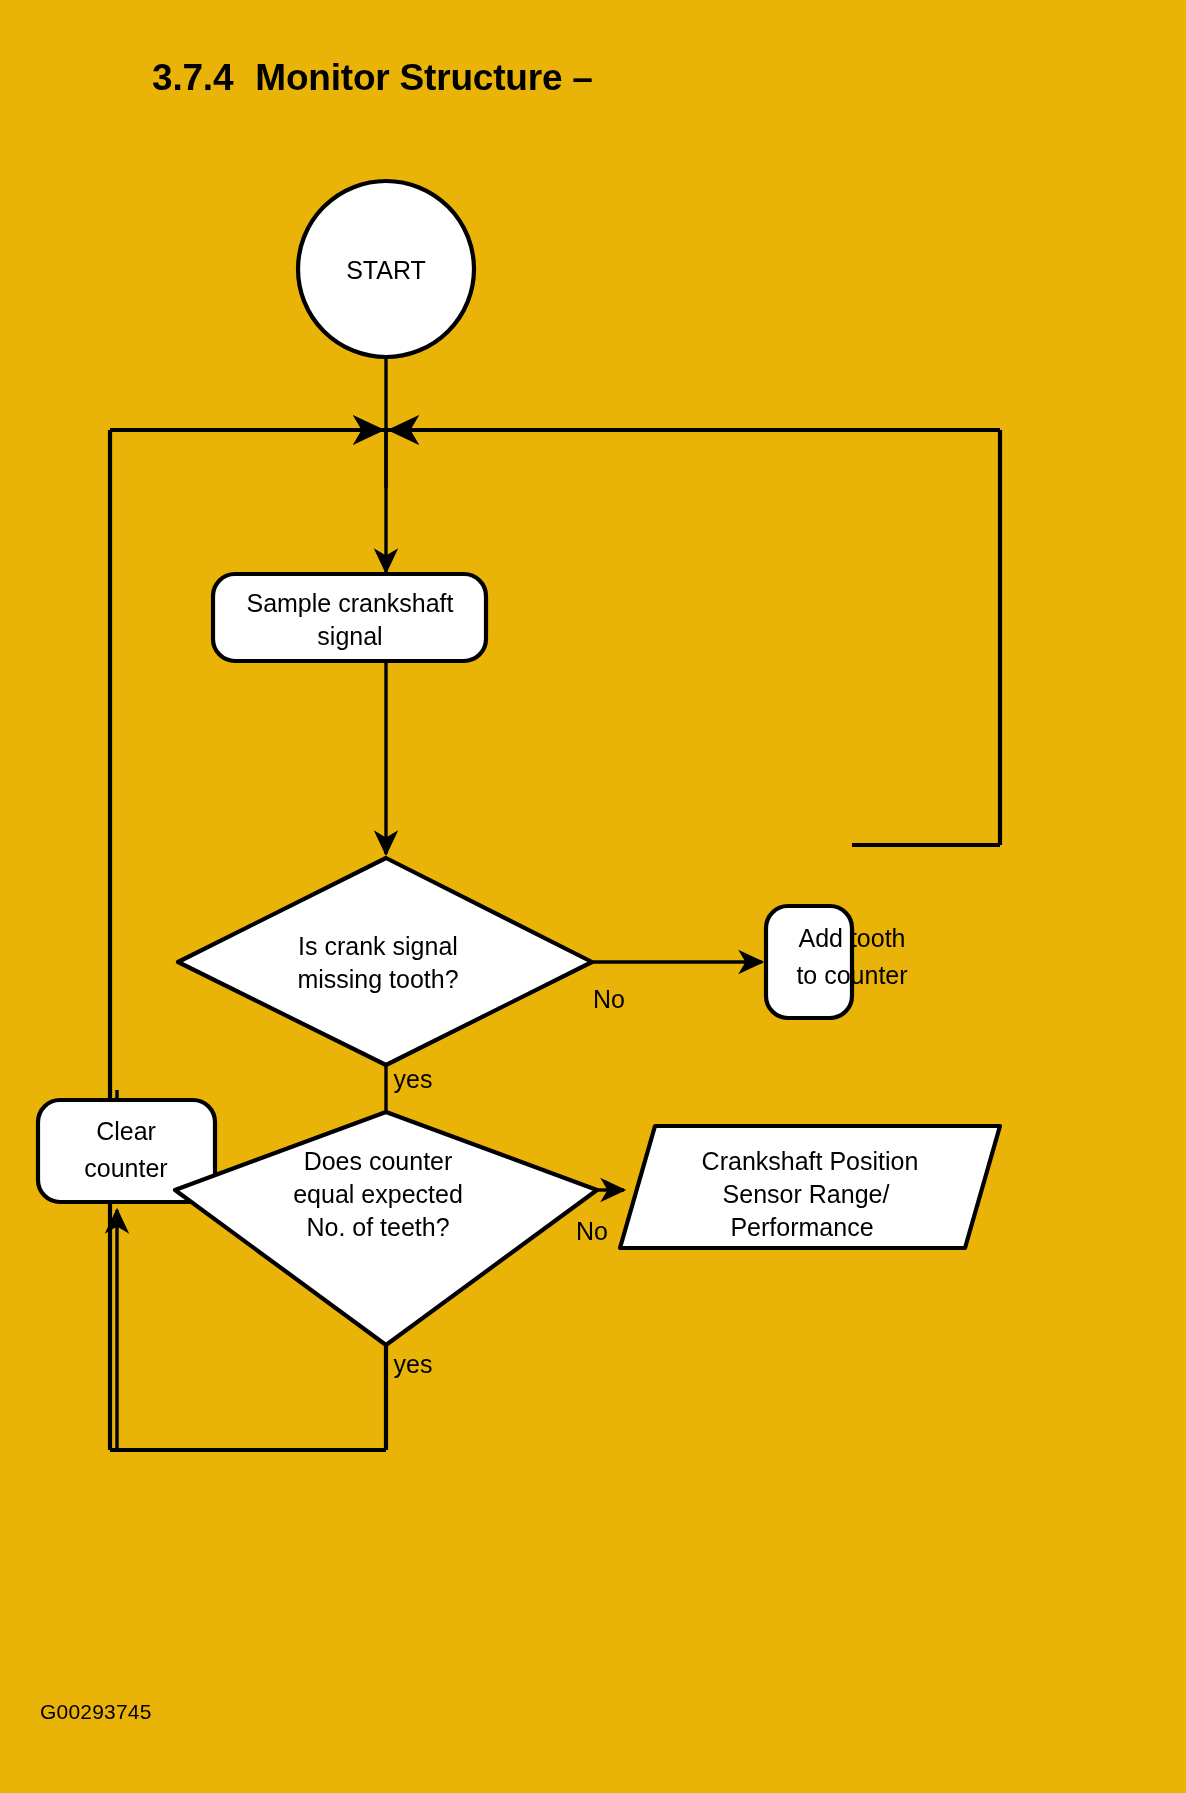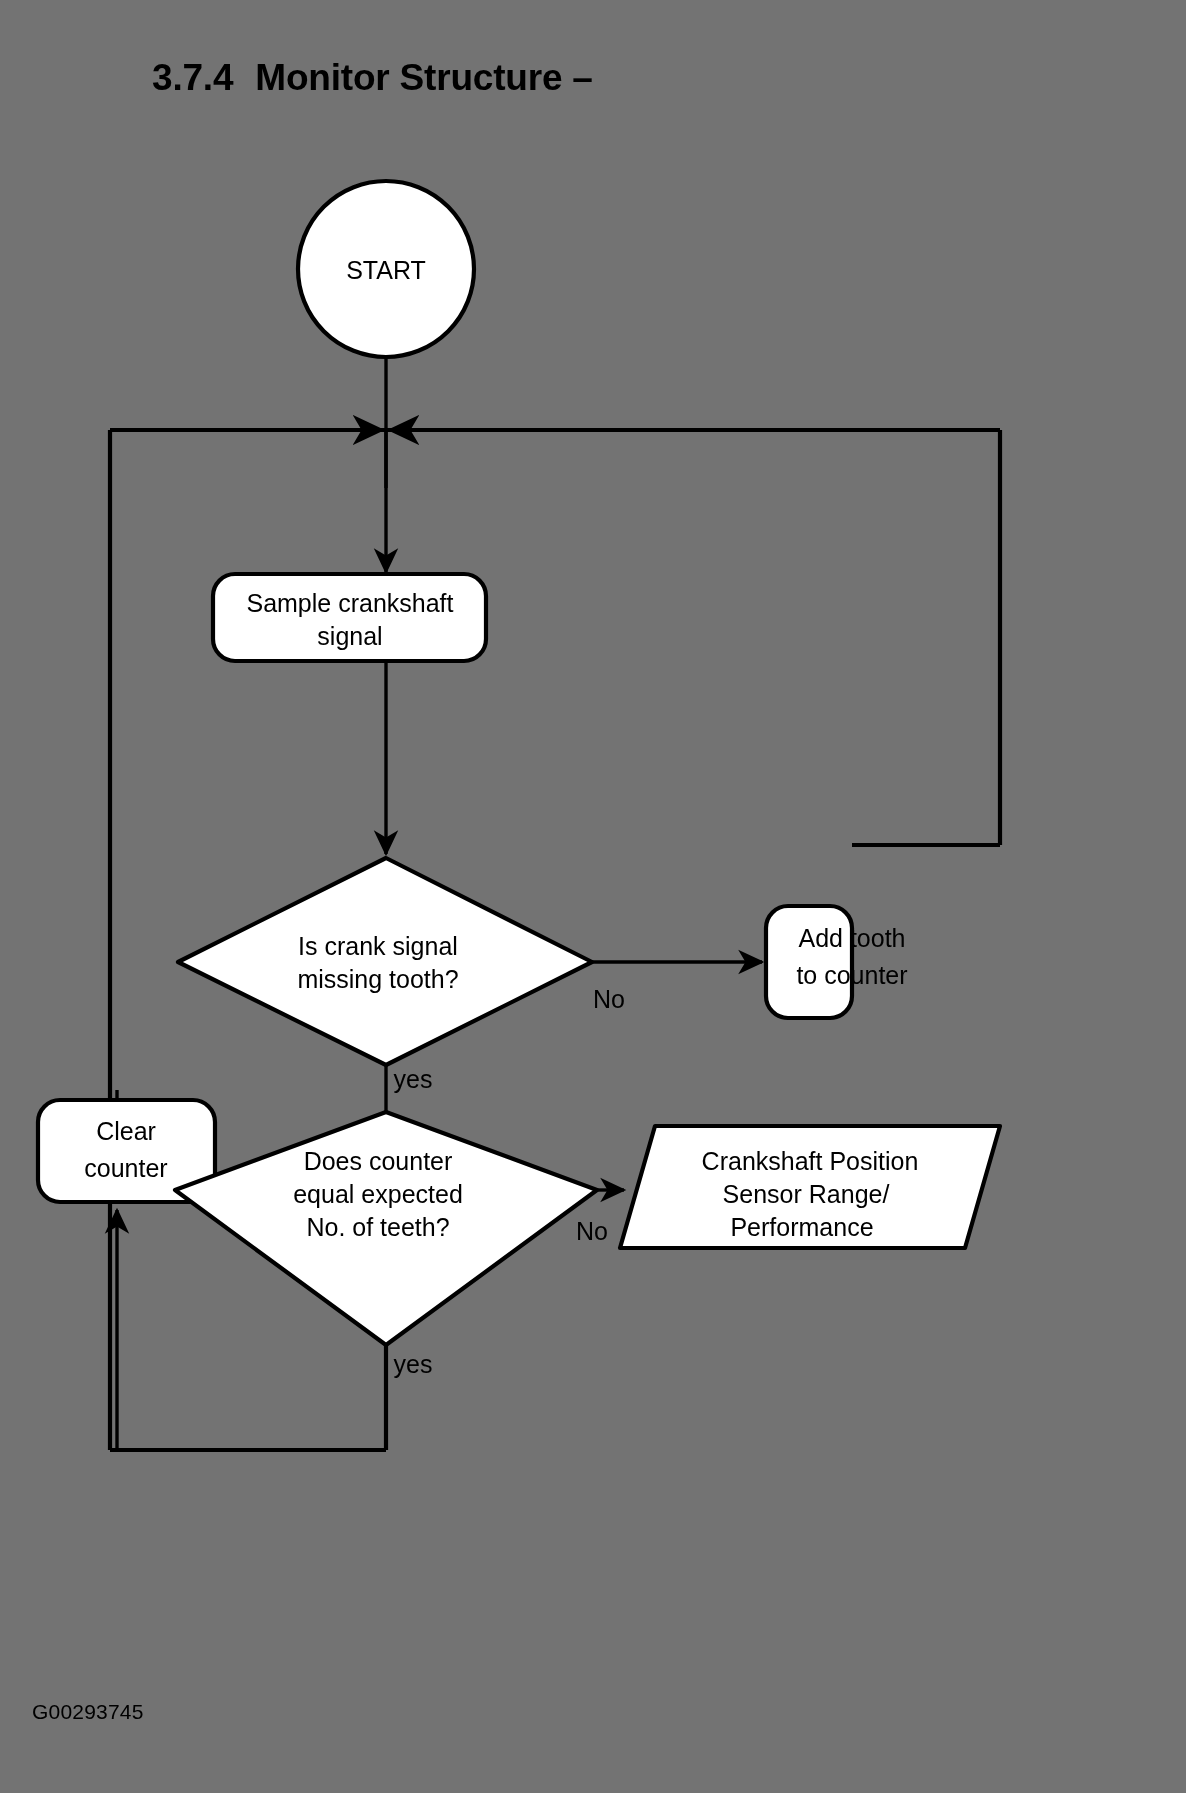"3.7.4 Monitor Structure –" #page { background: #737373 -> #eab308 }
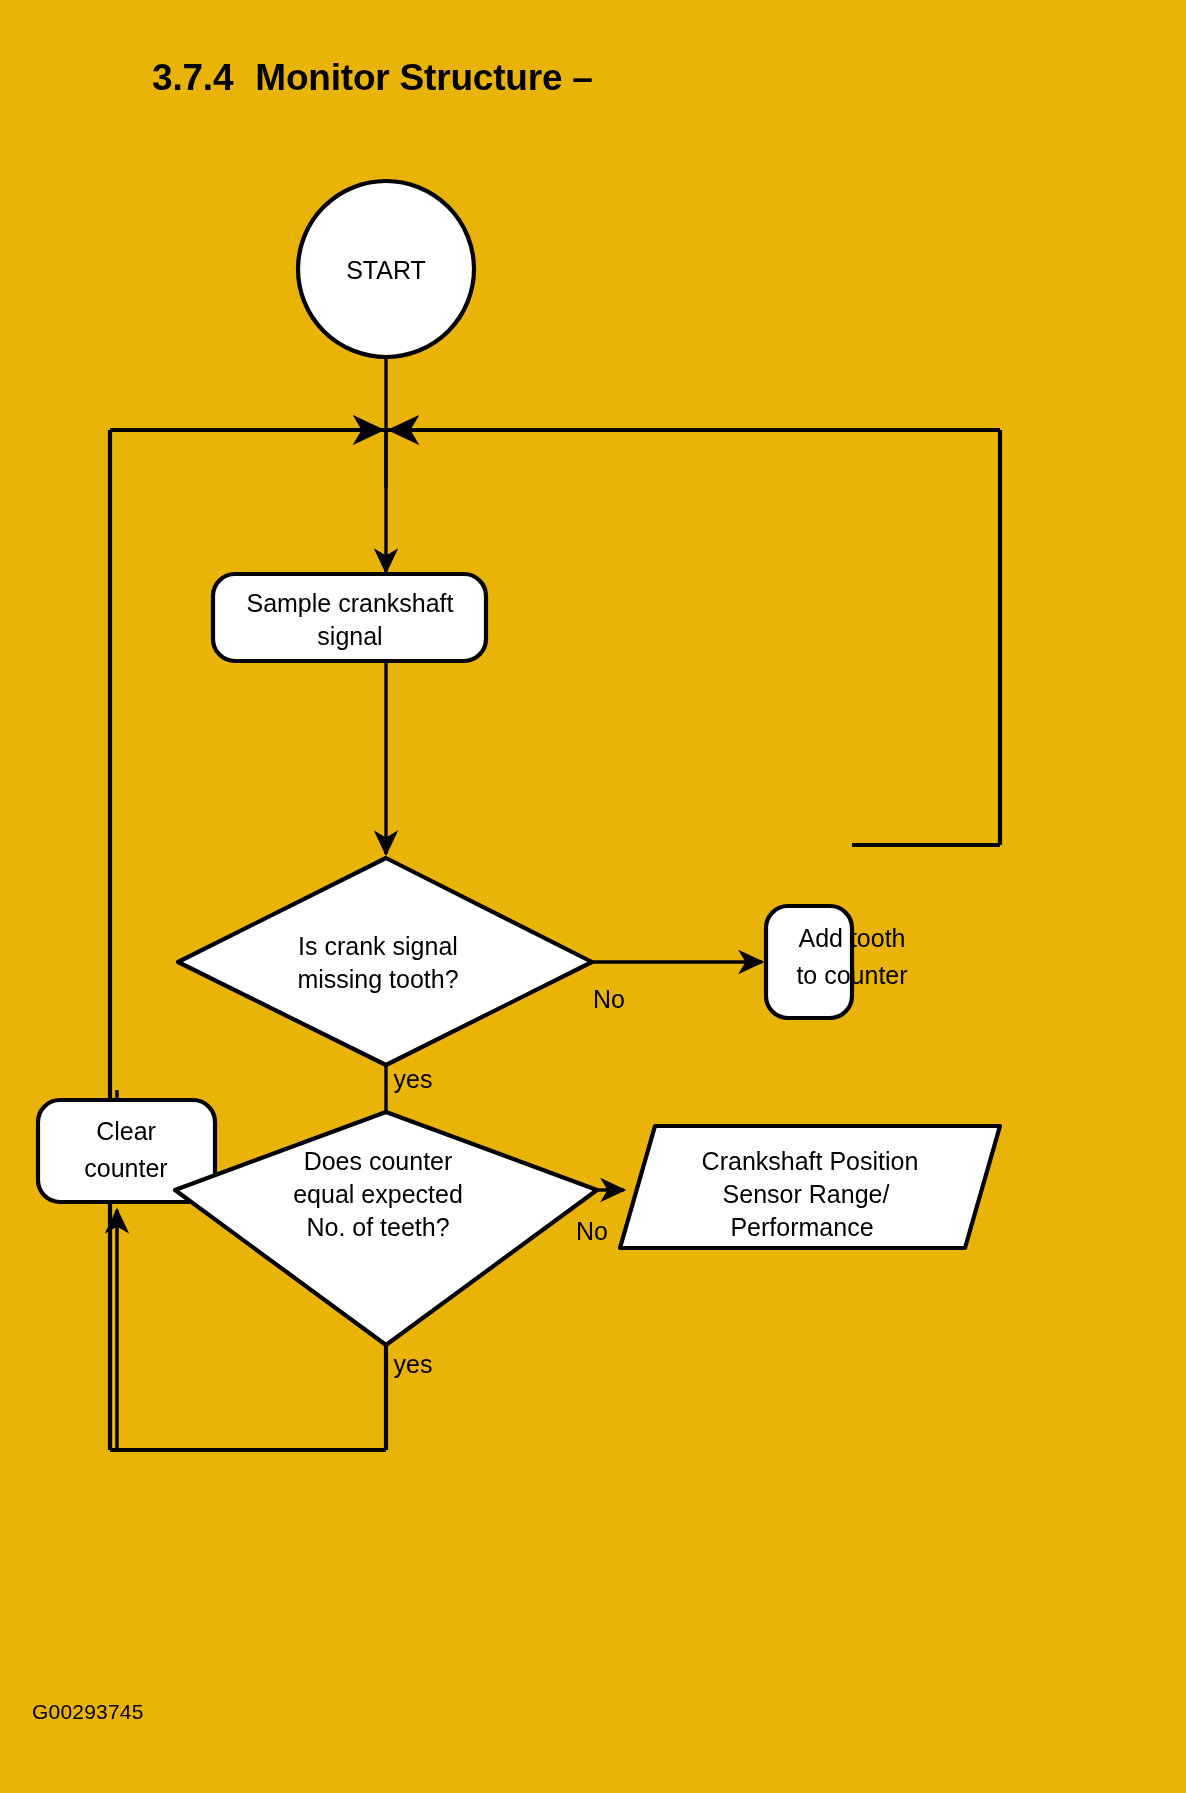"G00293745" #figure-id { left: 32px -> 40px }
